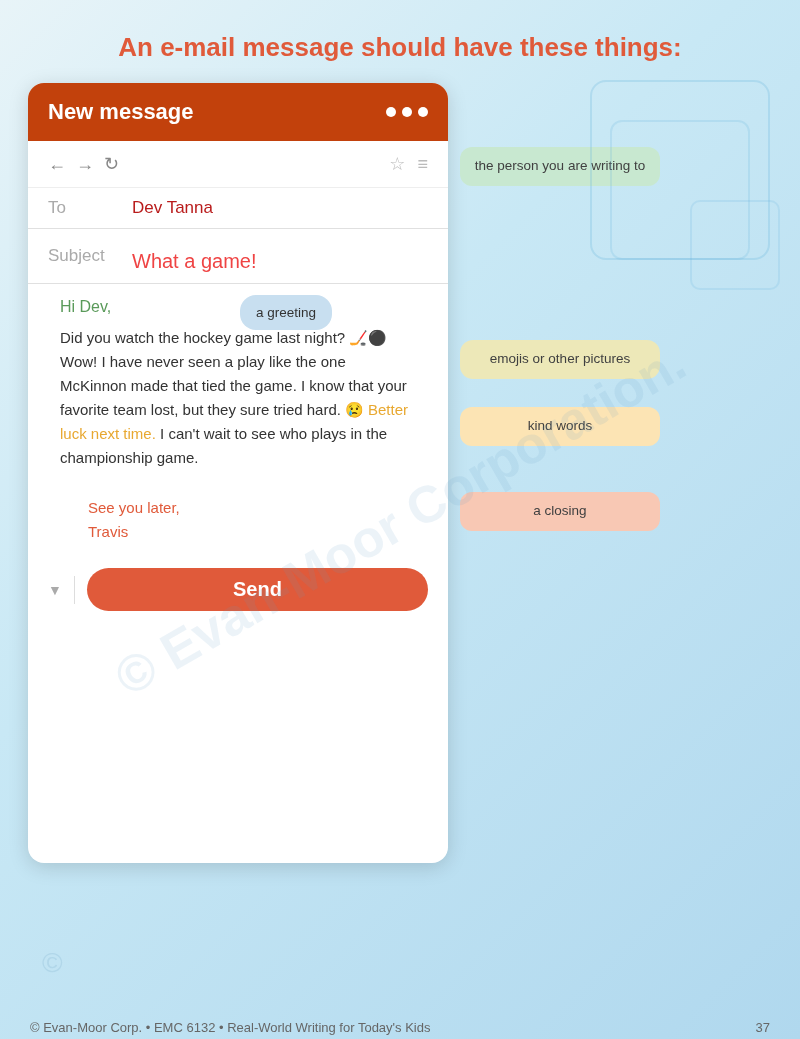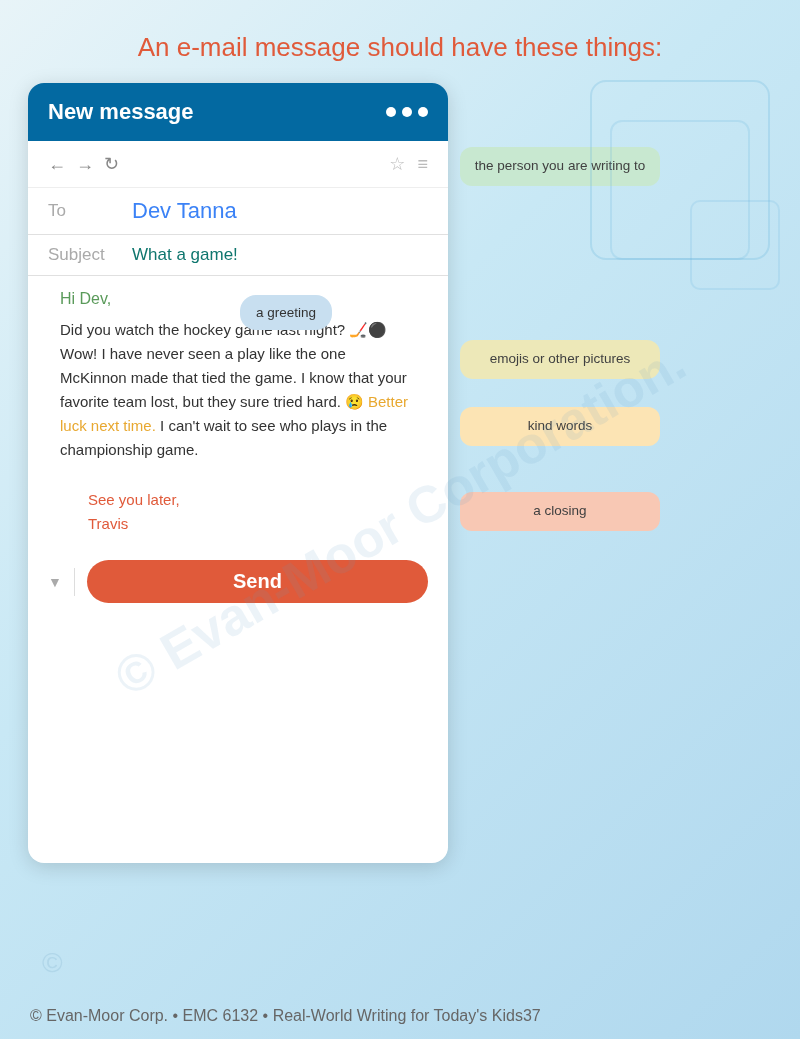"An e-mail message should have" .page-title { font-weight: normal -> bold }
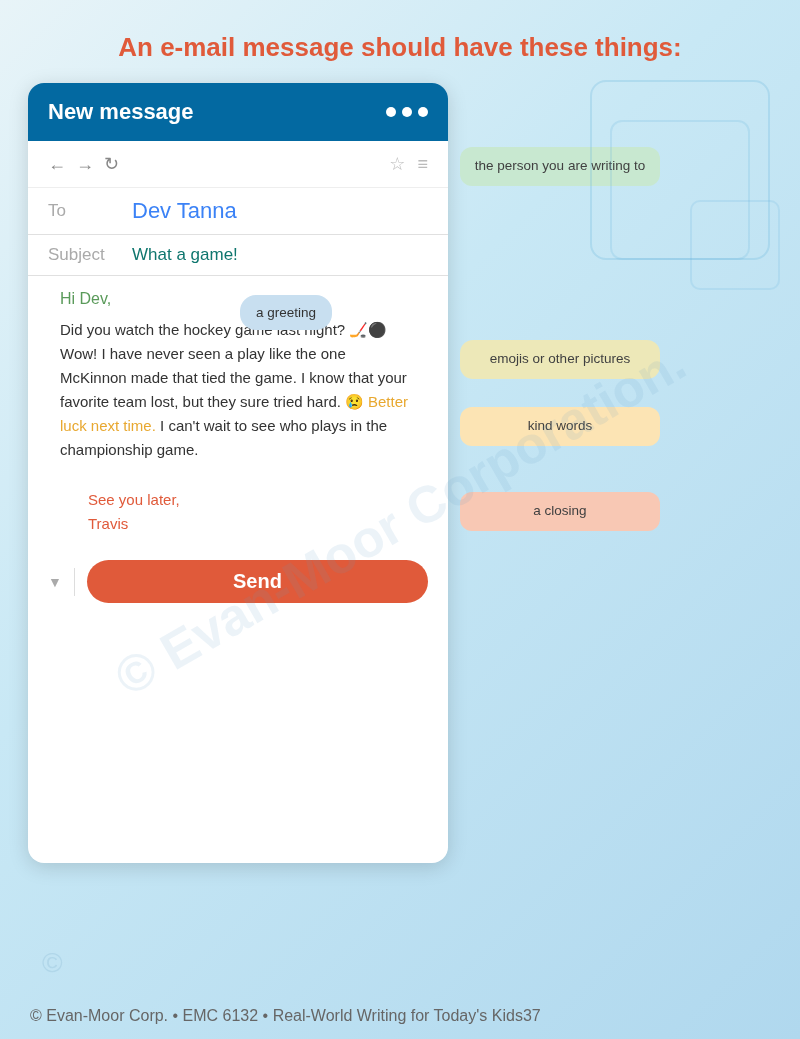"New message" .email-header { background: #0369a1 -> #c2410c }
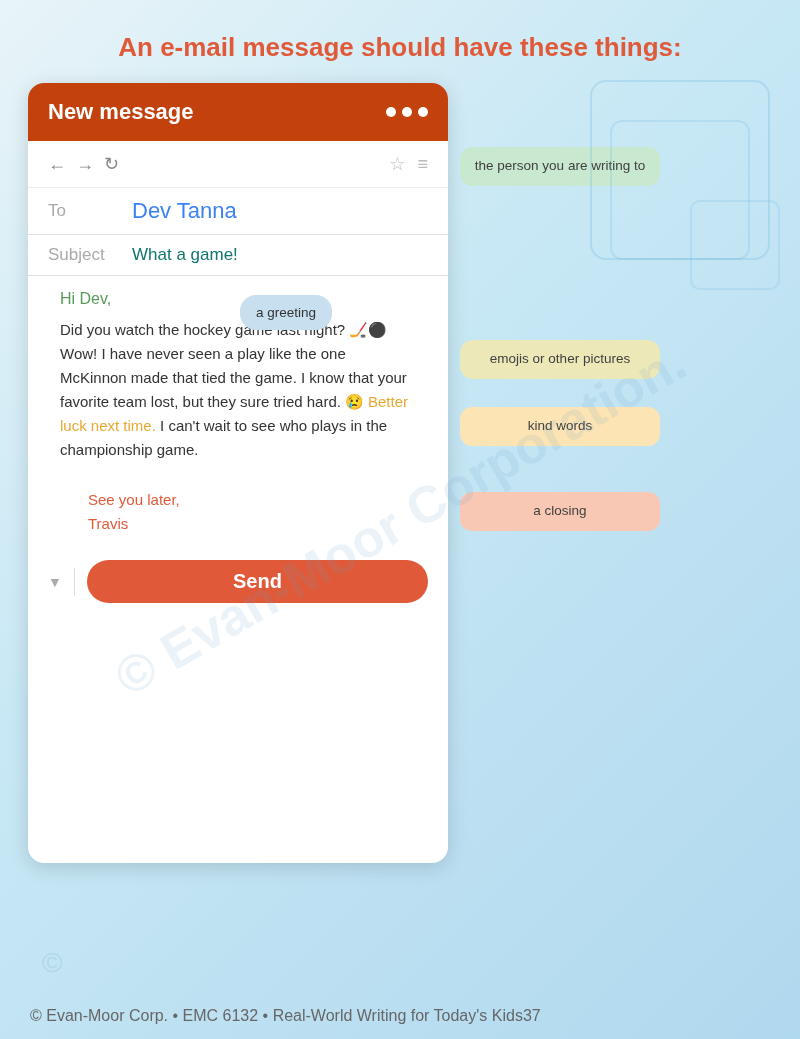"Dev Tanna" .field-value-to { color: #3b82f6 -> #b91c1c; font-size: 22px -> 17px }
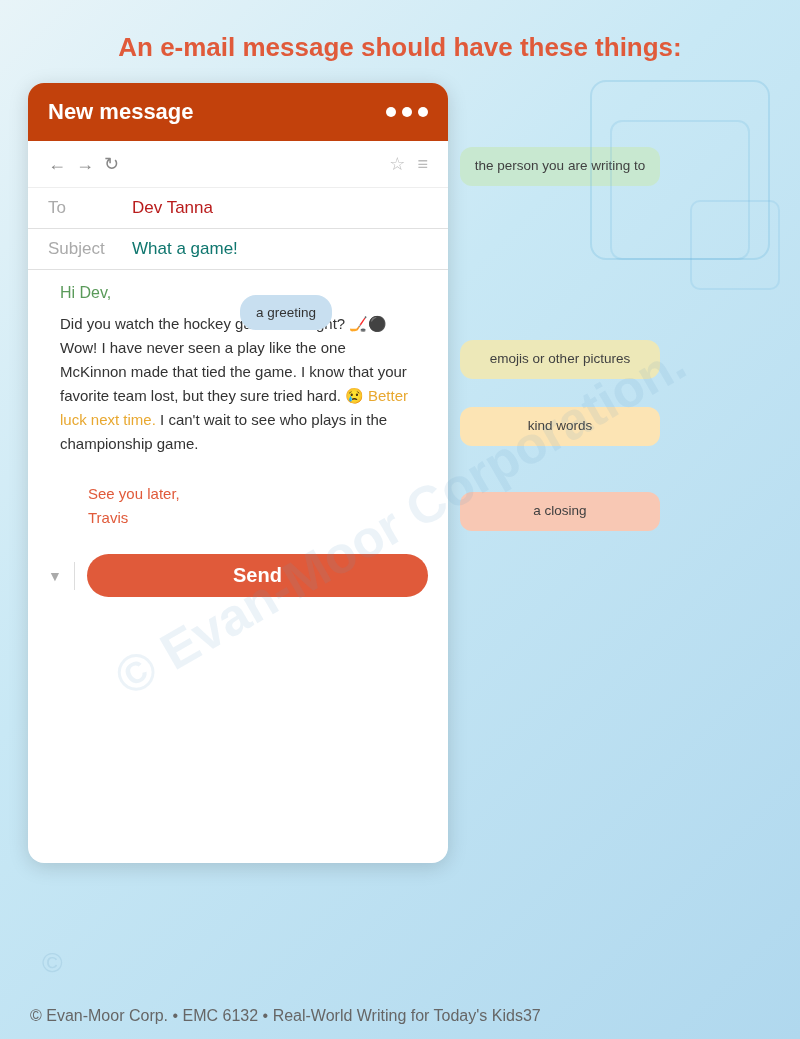"What a game!" .field-value-subject { color: #0f766e -> #ef4444; font-size: 17px -> 20px; margin-top: none -> 11px }
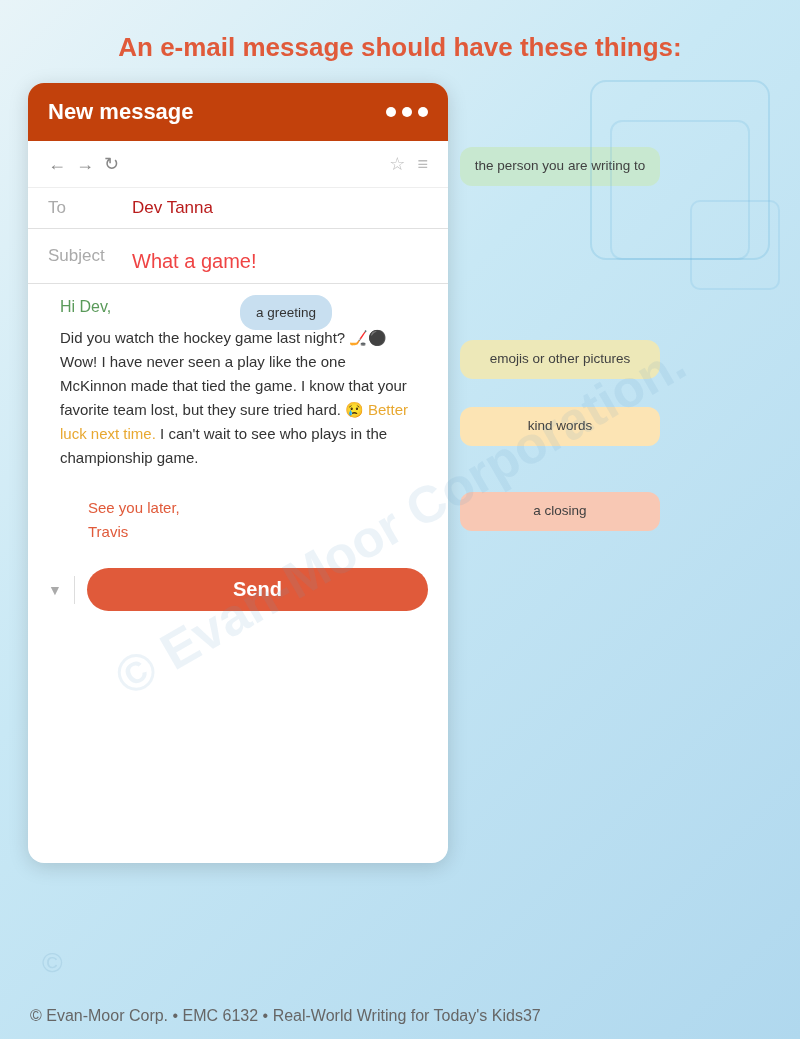"© Evan-Moor Corp. • EMC" .page-footer { bottom: 14px -> 4px; font-size: 16px -> 13px; justify-content: none -> space-between }
